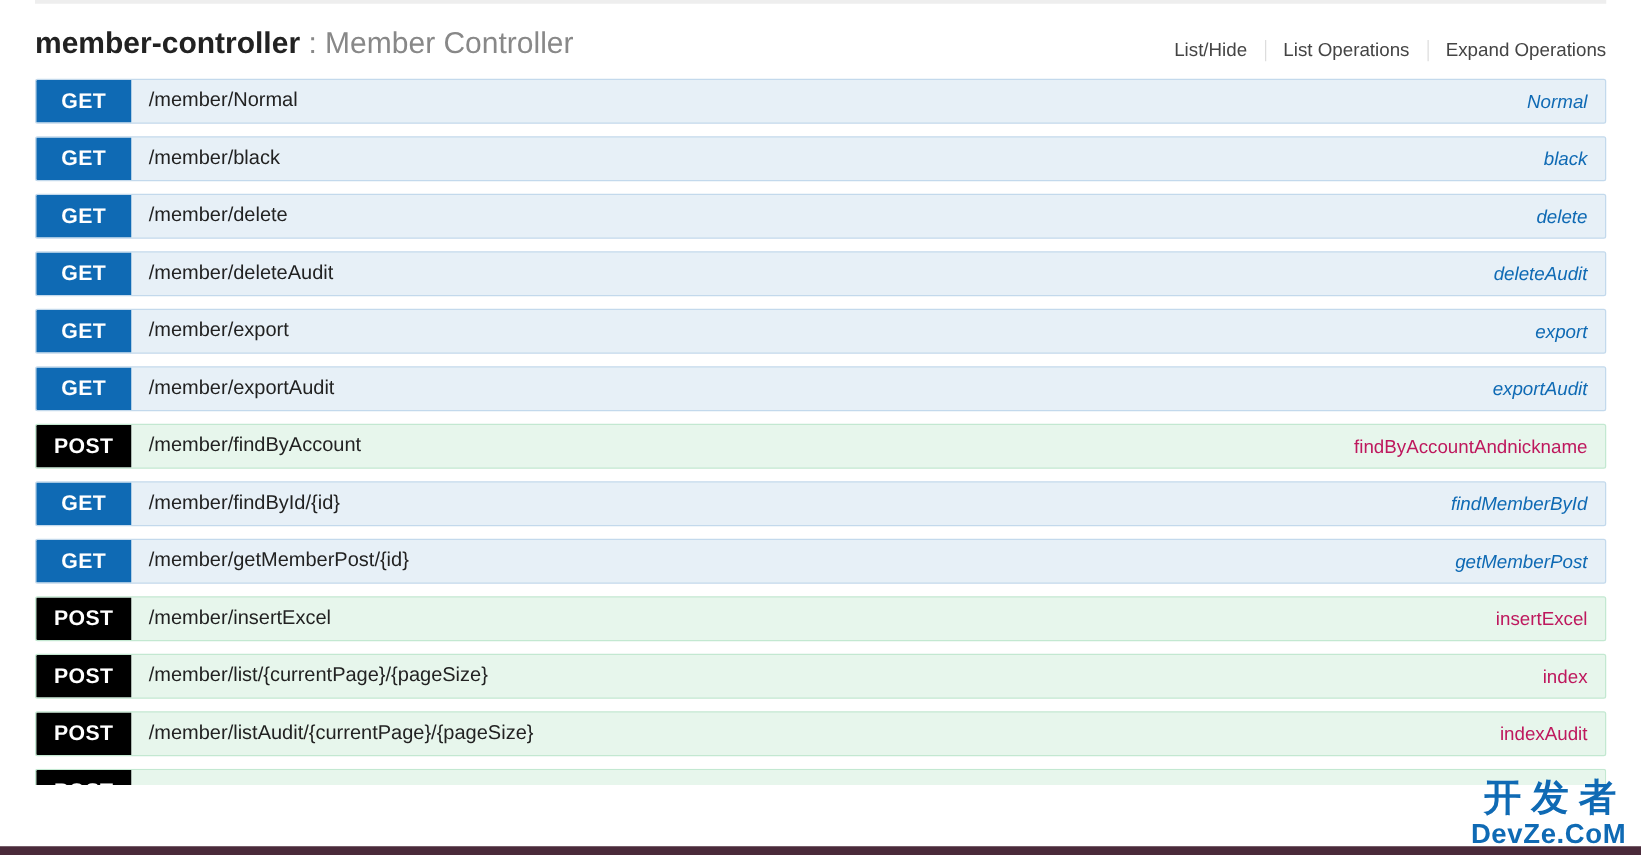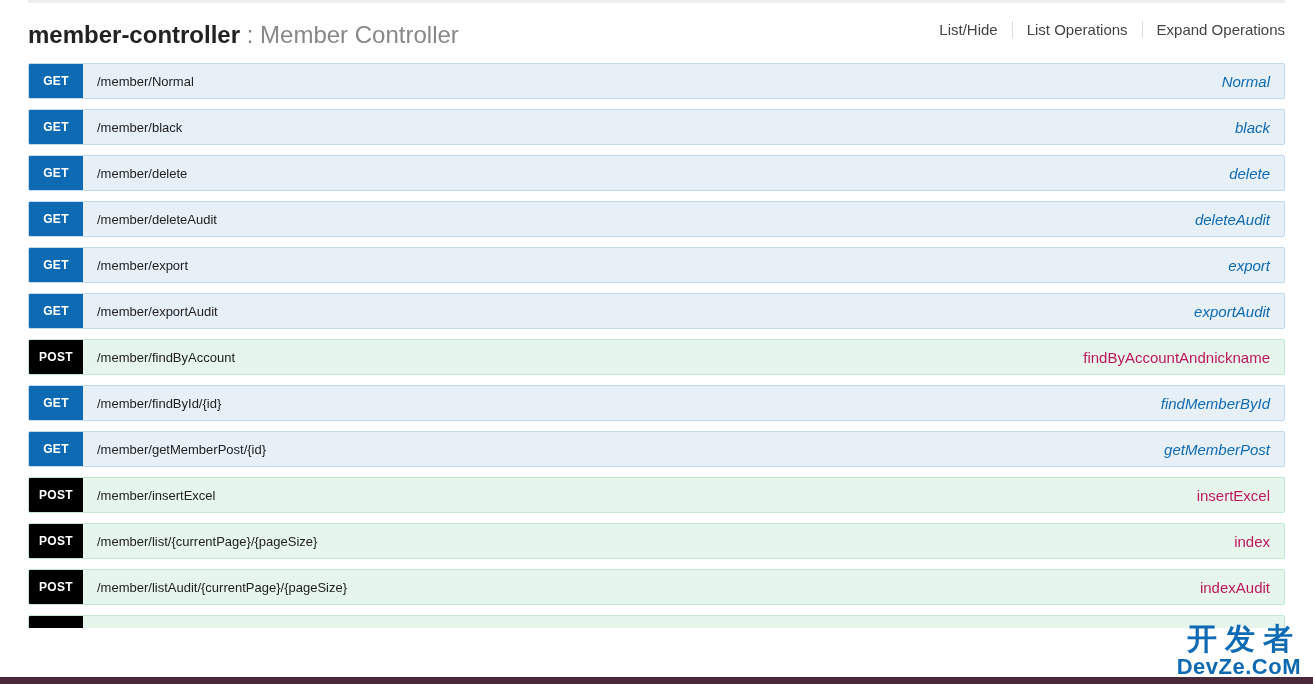"member-controller : Member Controller" .header-row { align-items: flex-start -> flex-end }
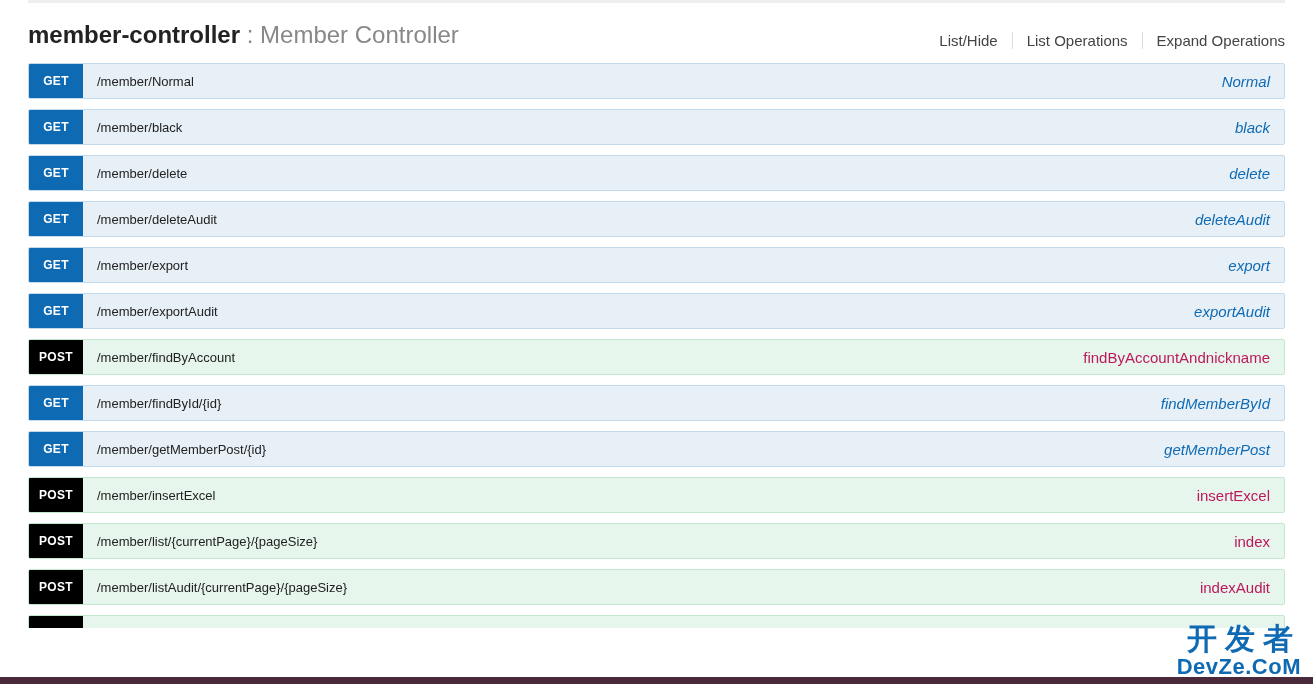"GET" .method-badge { font-size: 12px -> 17px; width: 54px -> 76px }
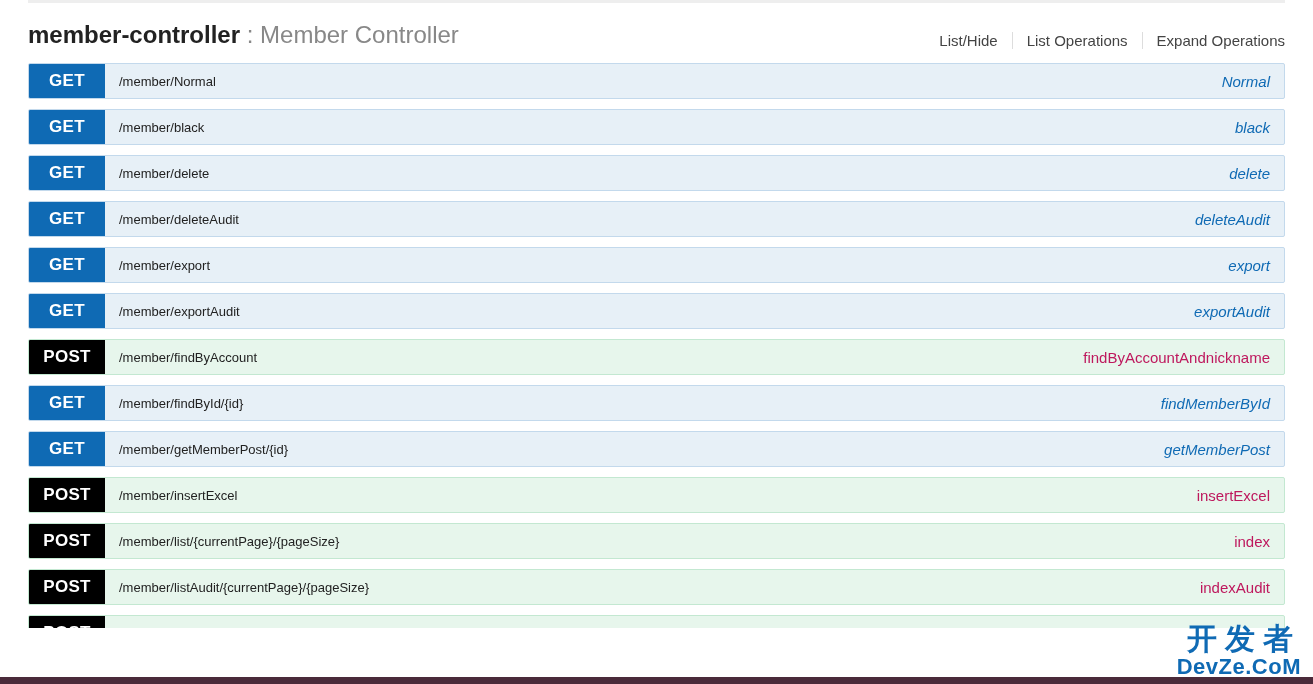"/member/Normal" .op-path { font-size: 13px -> 16px }
